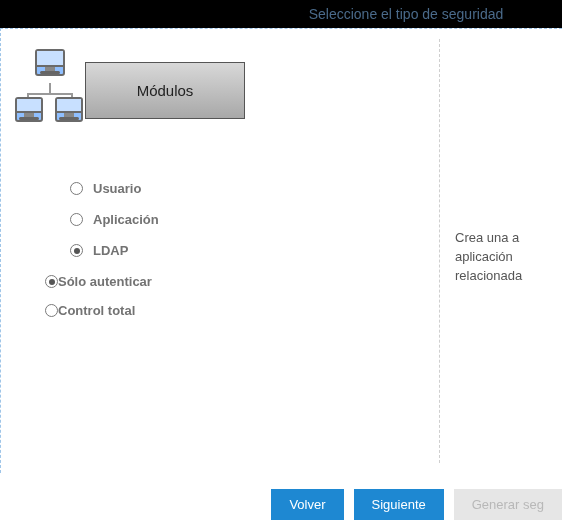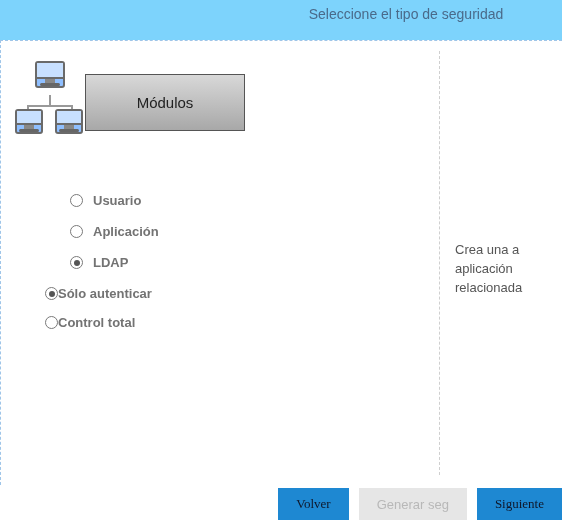"Seleccione el tipo de seguridad" .header { background: #7dd3fc -> #000000; padding: 6px 0 18px 0 -> 6px 0 6px 0 }
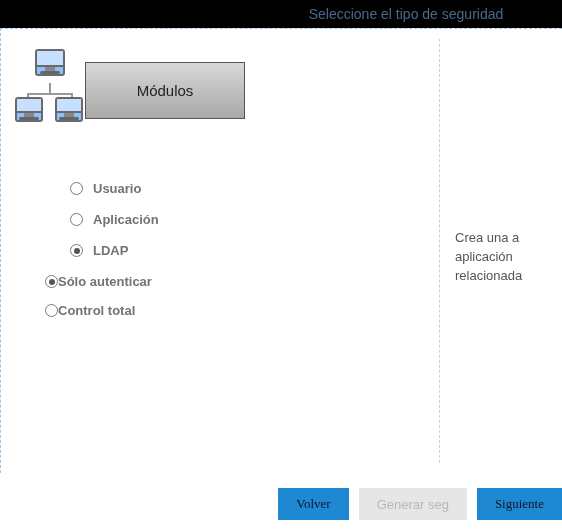"Volver" .btn-primary { color: #0f172a -> #ffffff; font-family: Liberation Serif, serif -> none }
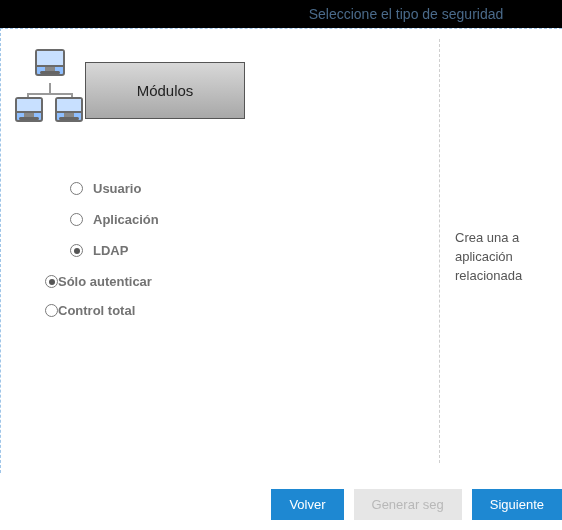"Generar seg" button.btn { order: before "Siguiente" -> after "Siguiente" }
